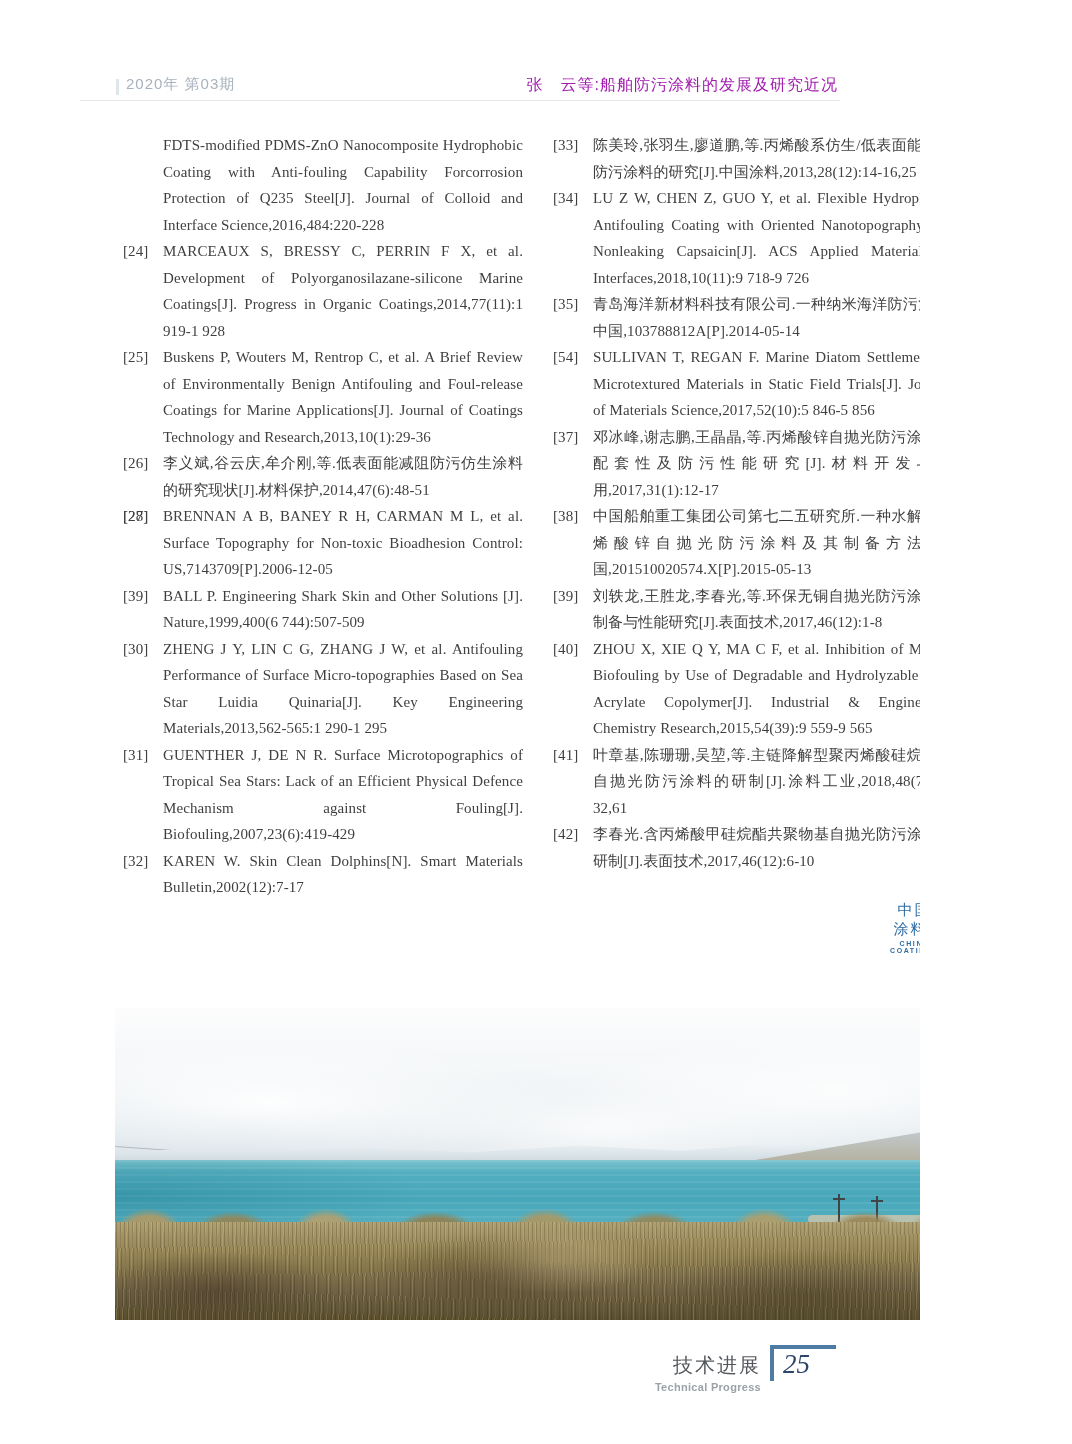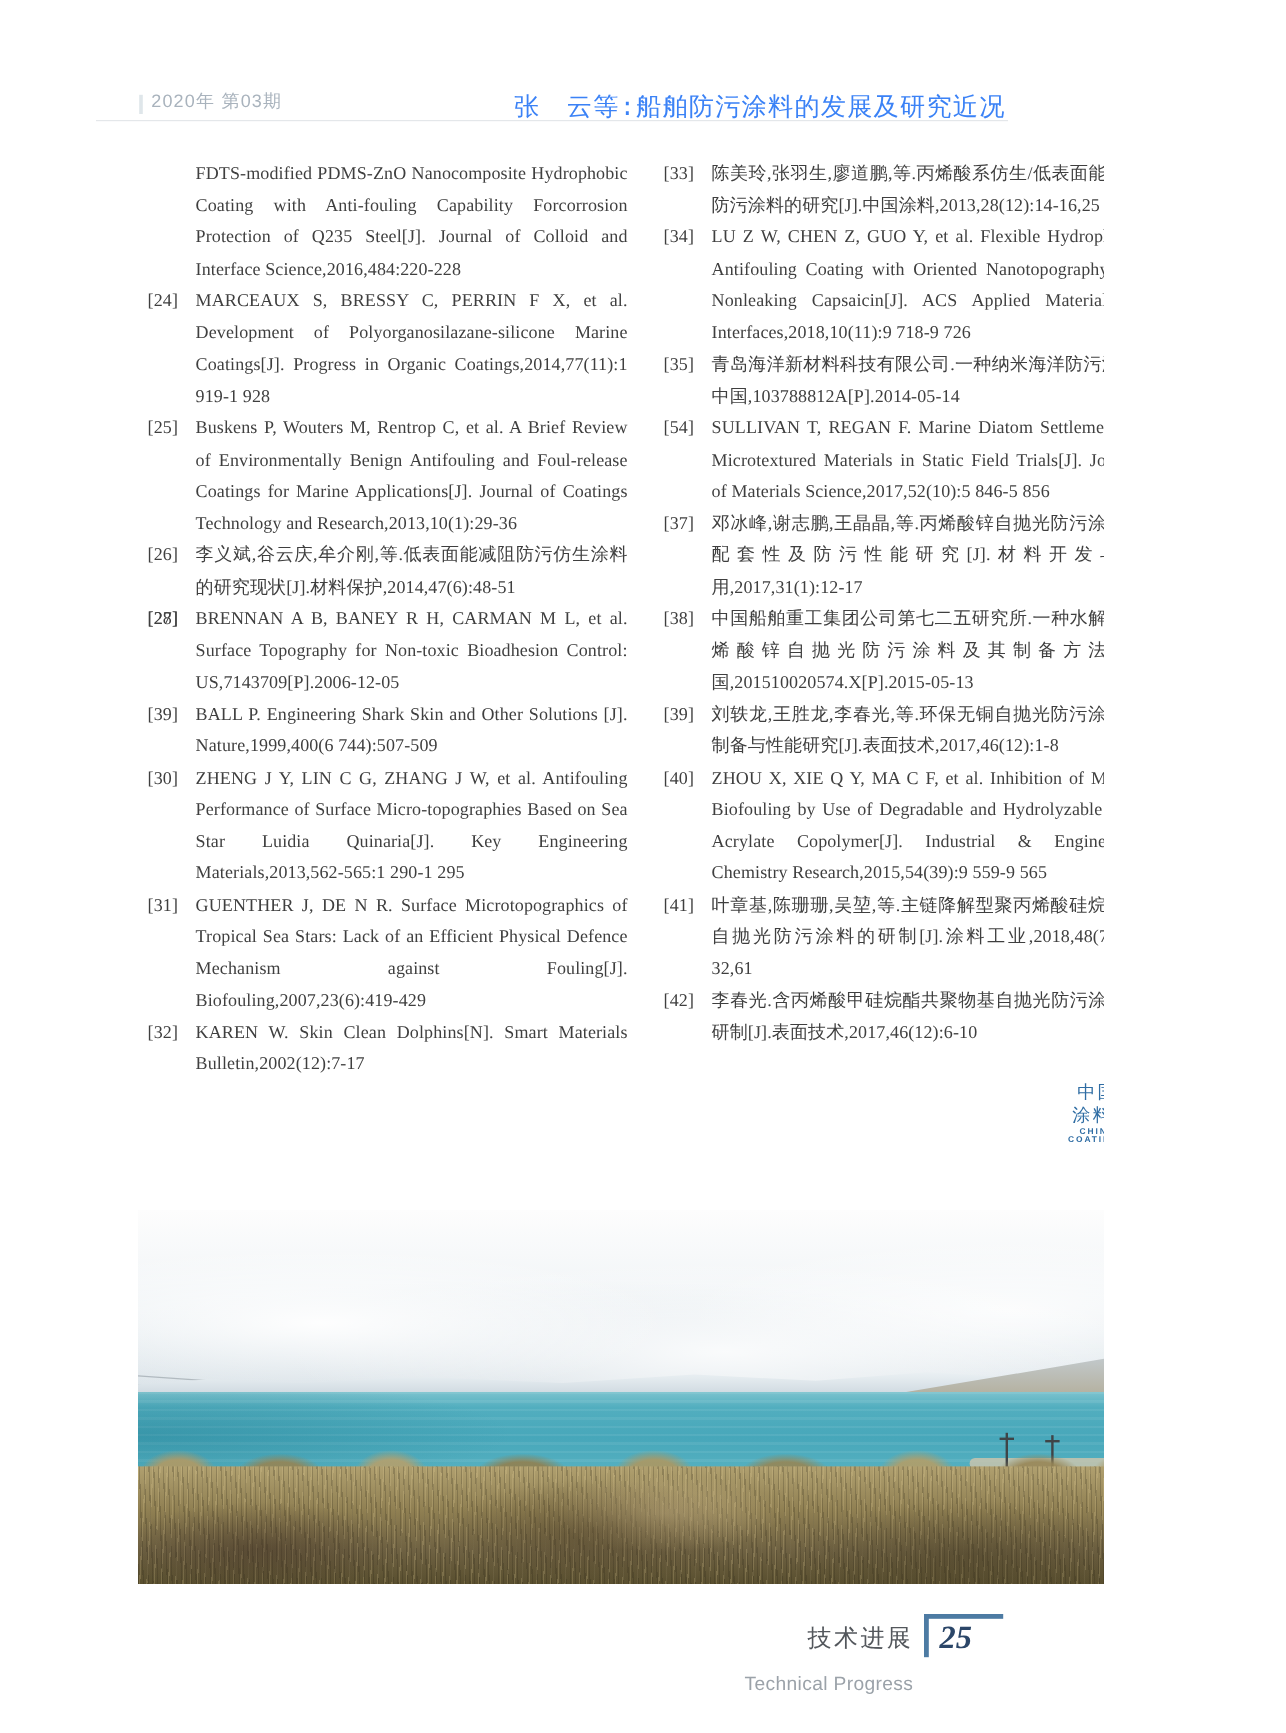"张 云等:船舶防污涂料的发展及研究近况" .hdr-title { color: #3b82f6 -> #a21caf; font-family: Liberation Mono, monospace -> Liberation Sans, sans-serif; font-size: 21px -> 16px }
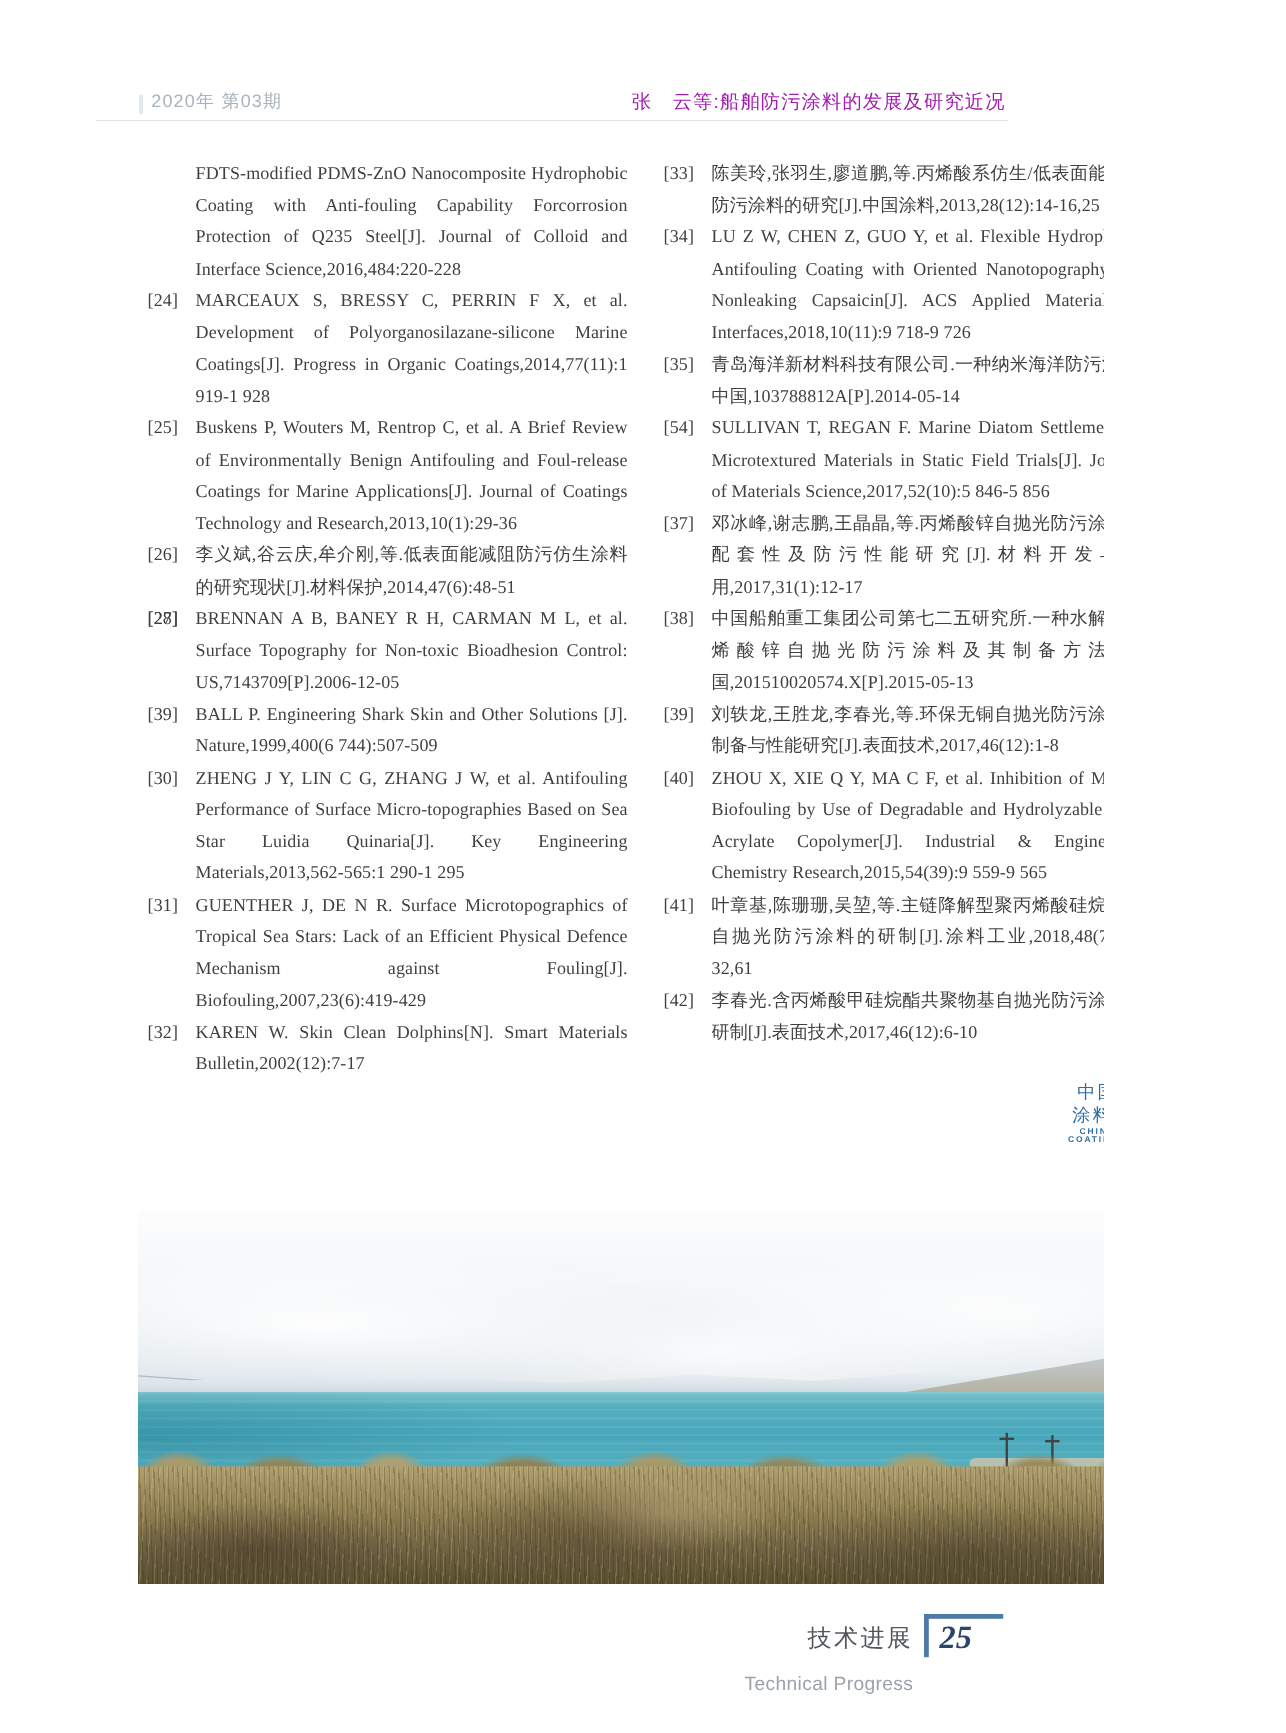"25" .pagenum { font-weight: bold -> normal }
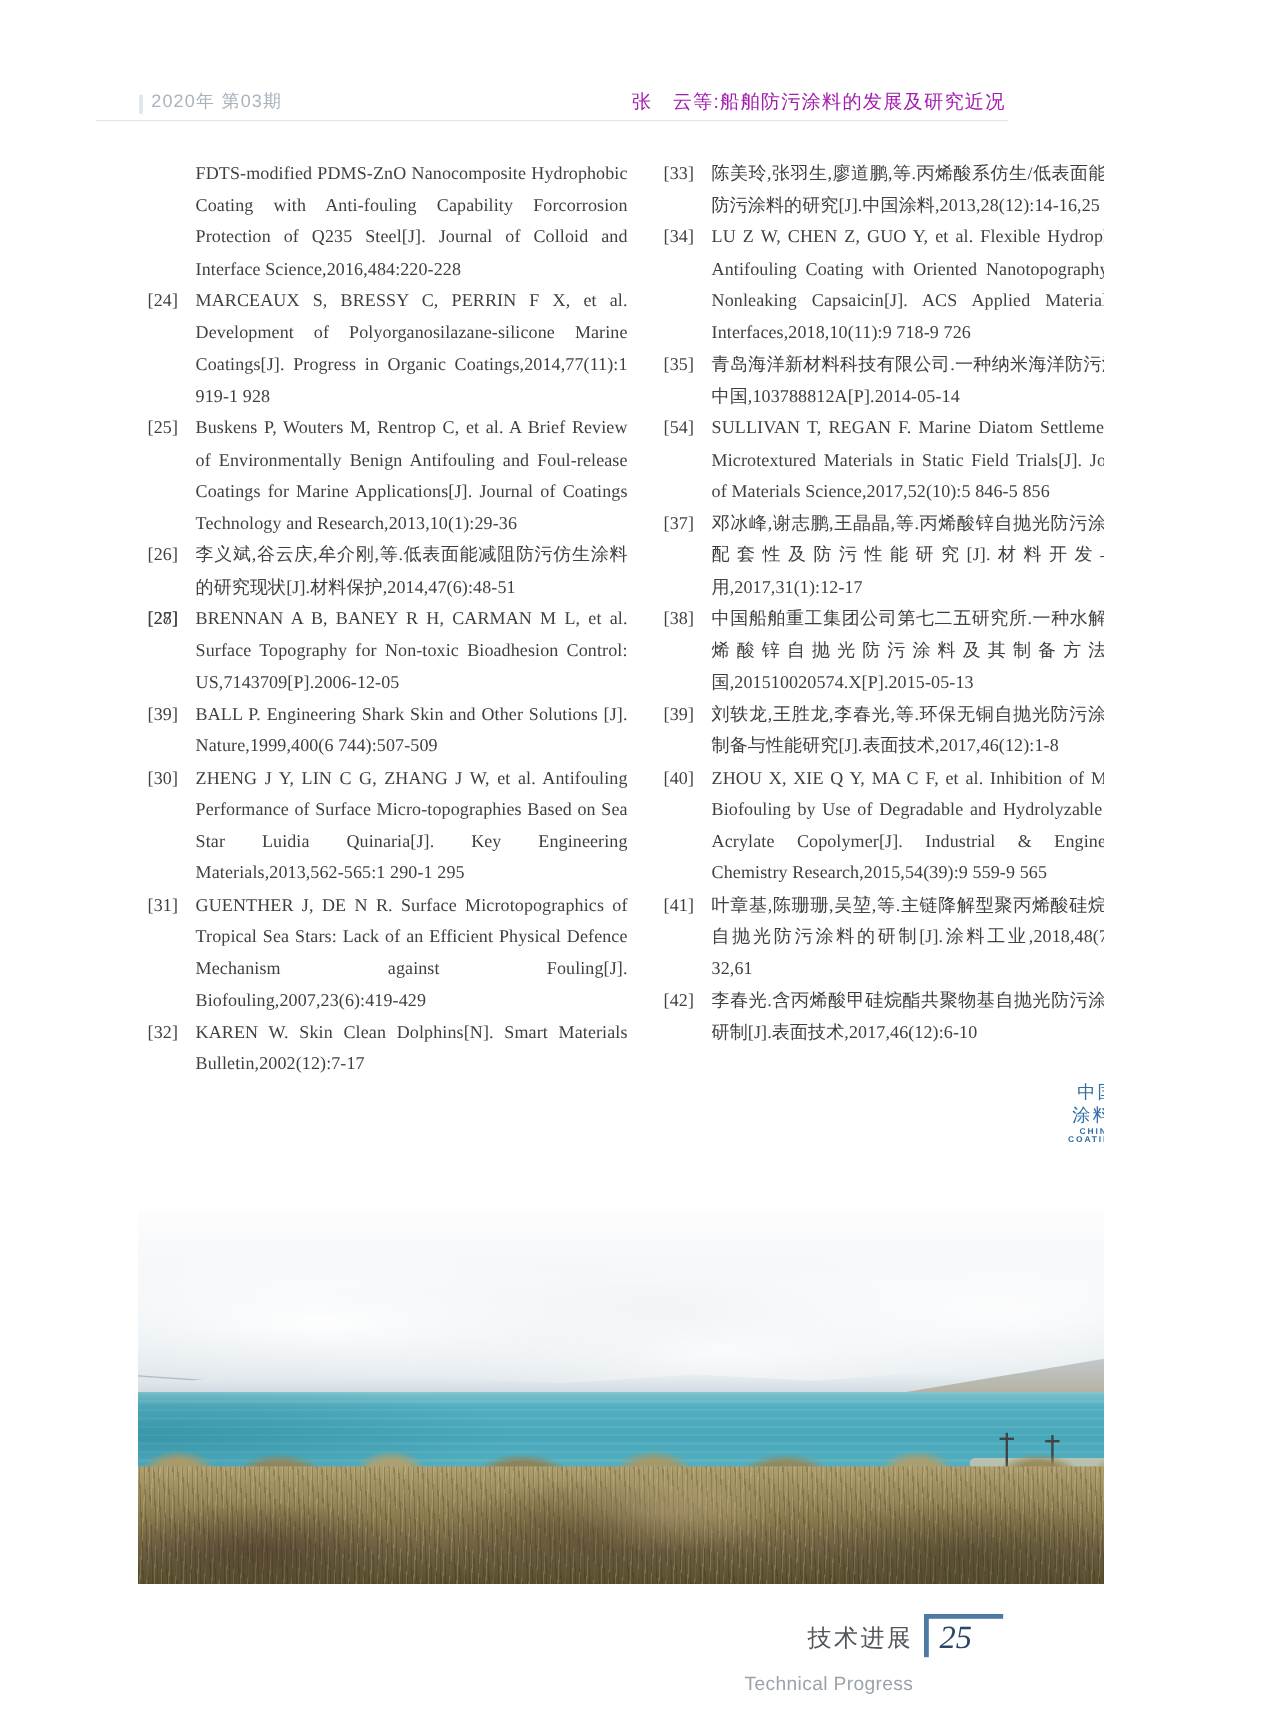"Technical Progress" .footer-en { font-size: 16px -> 11px; font-weight: none -> bold; margin-top: 16px -> 2px }
